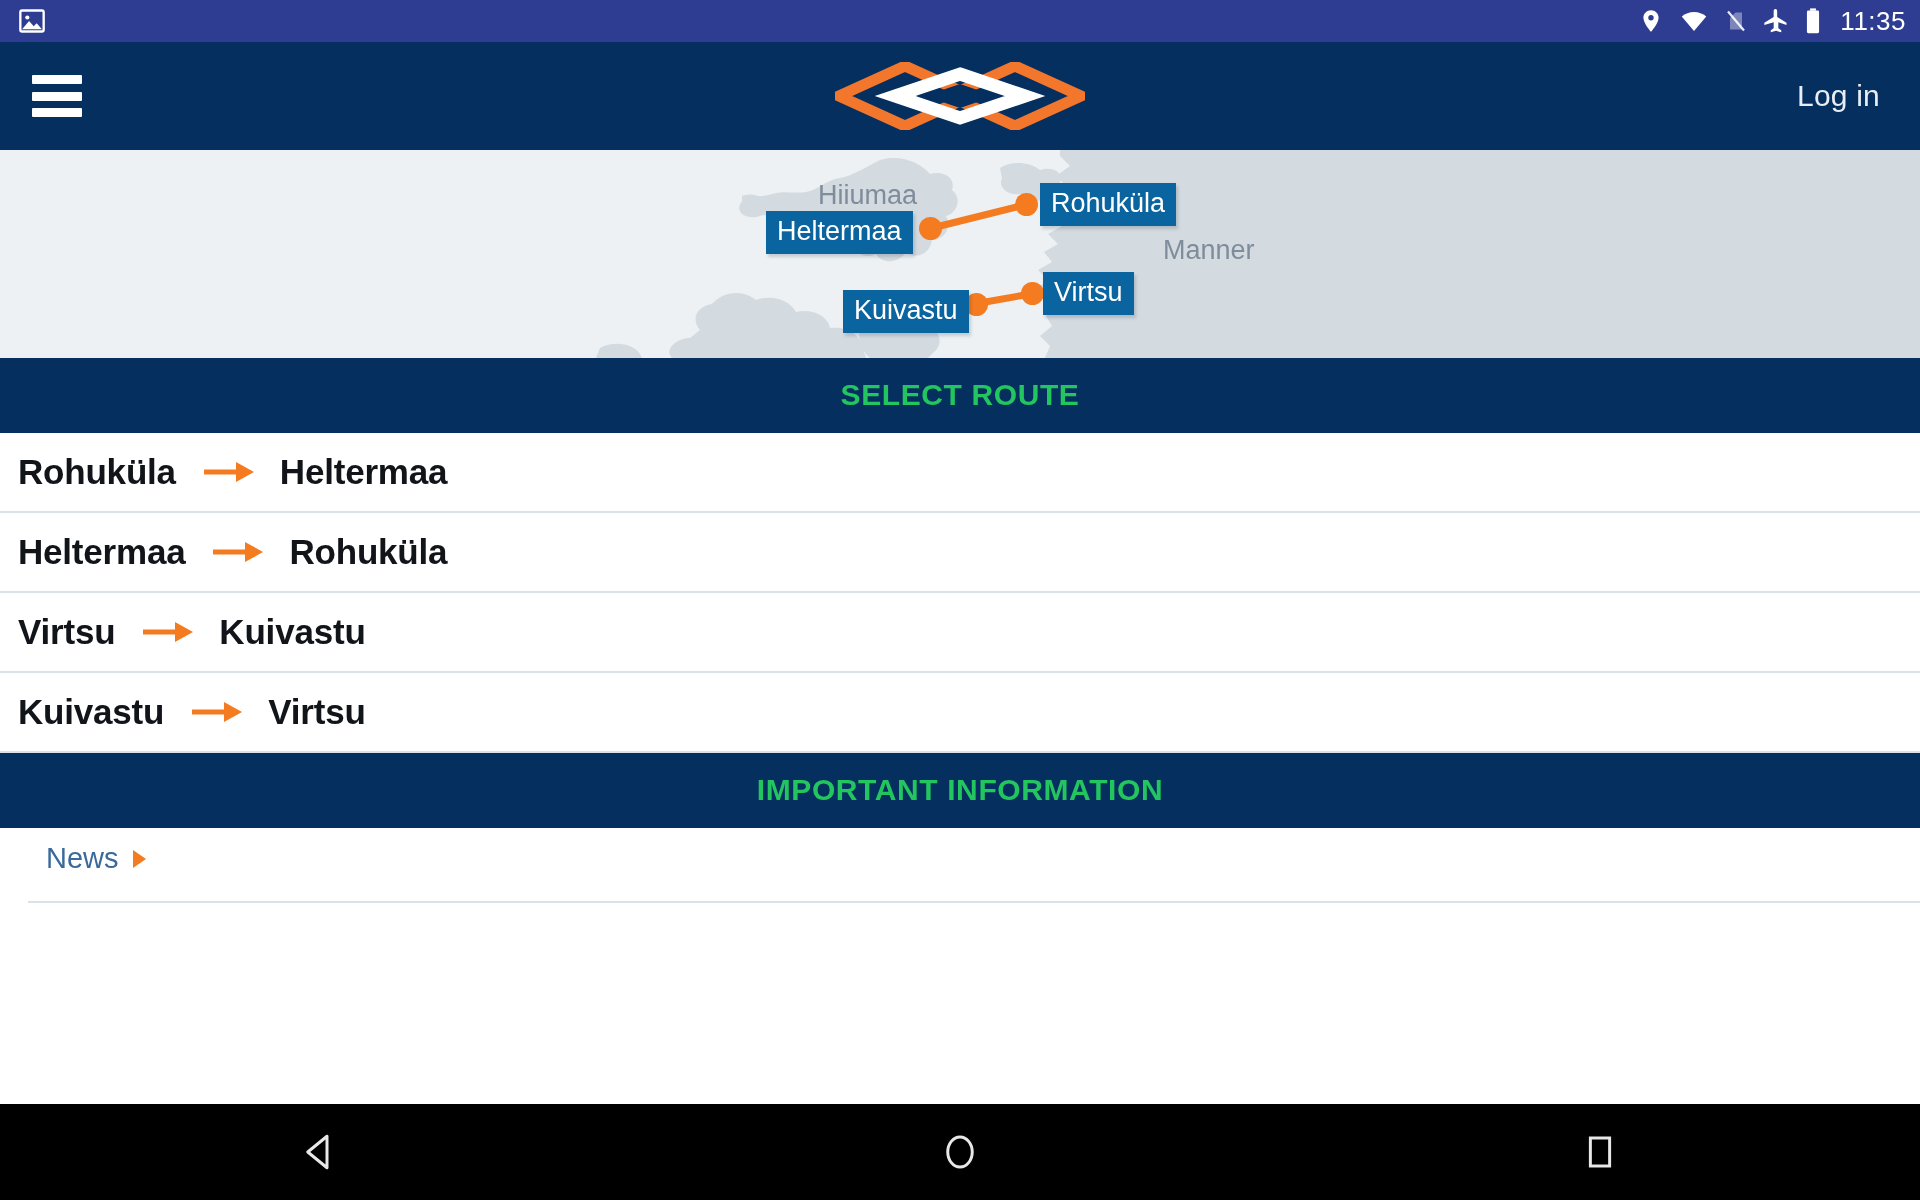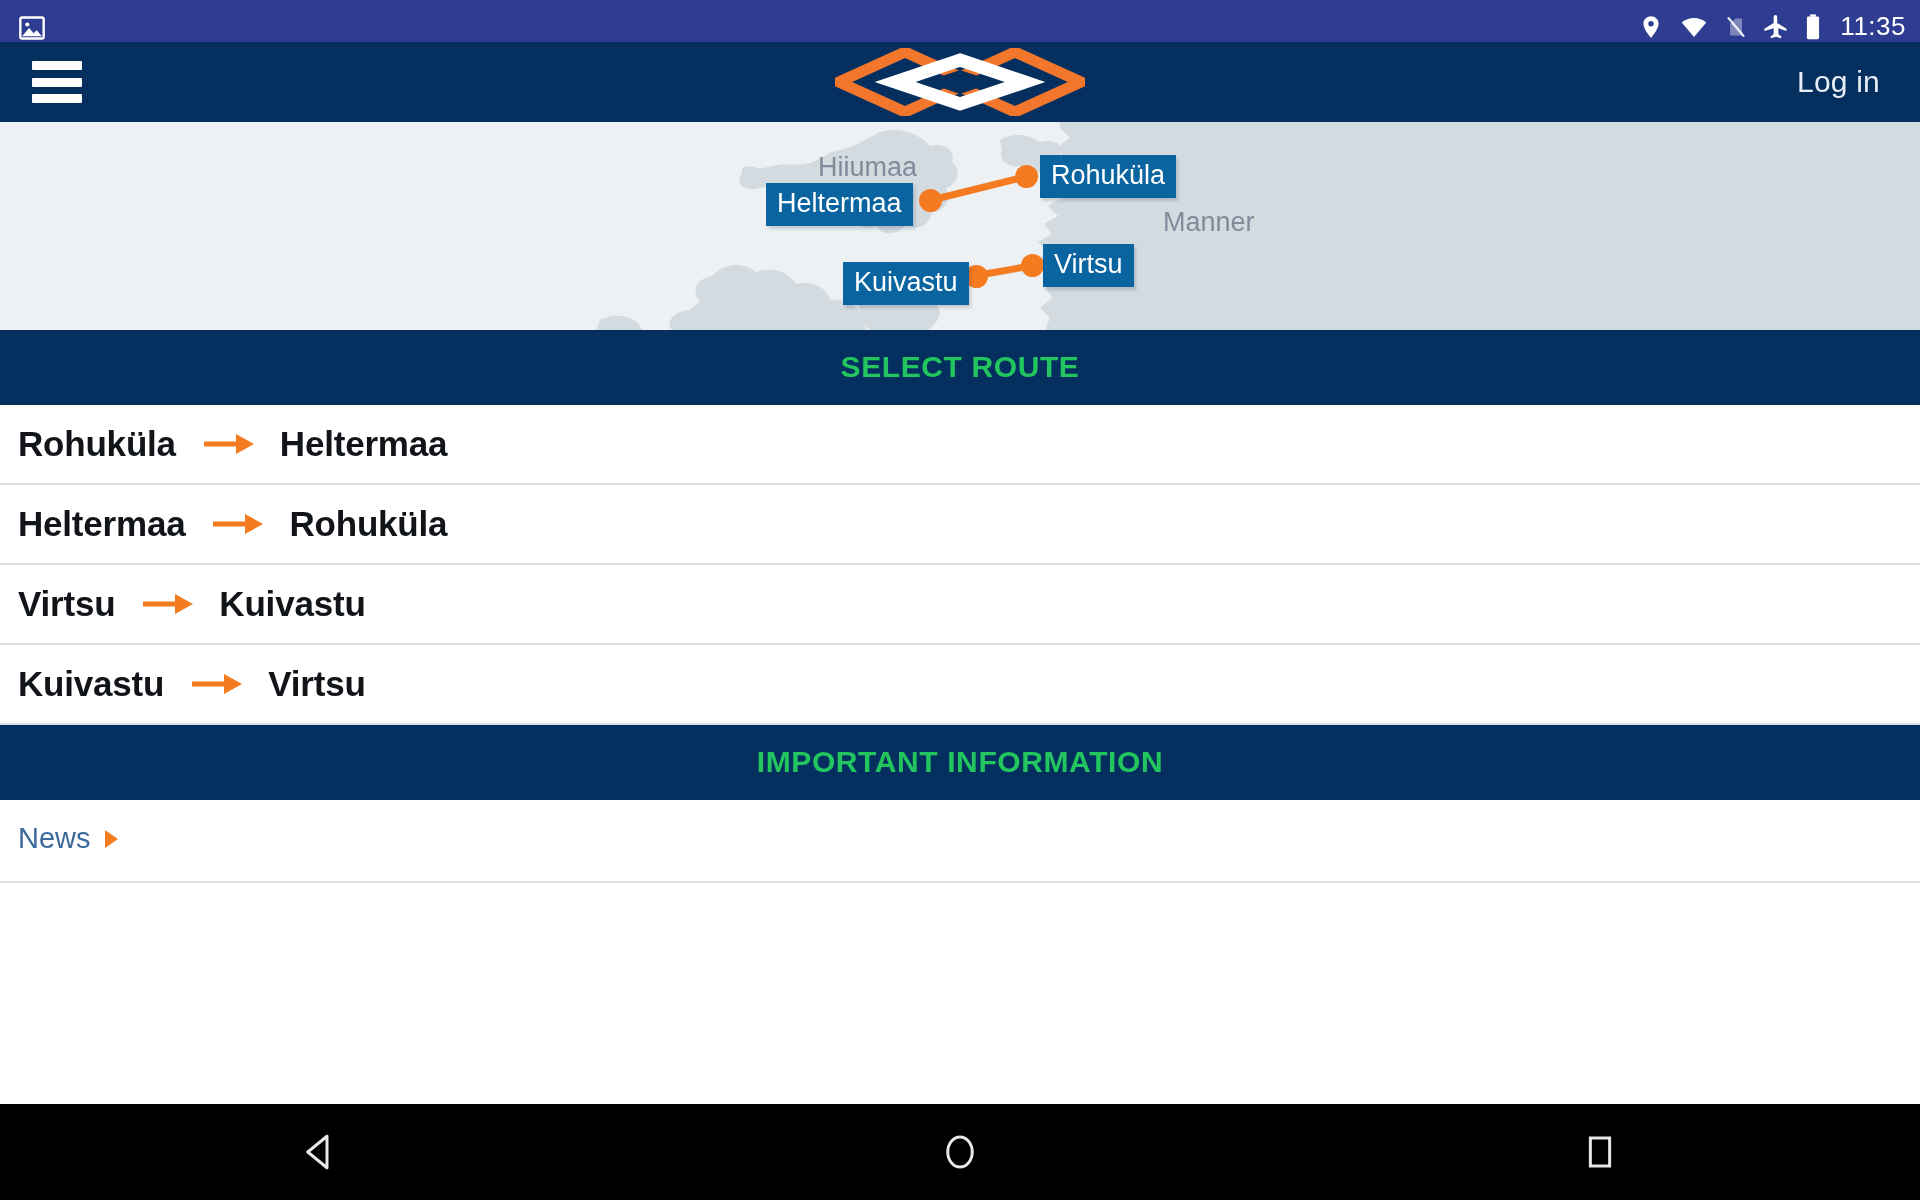"11:35" .statusbar { align-items: flex-end -> center }
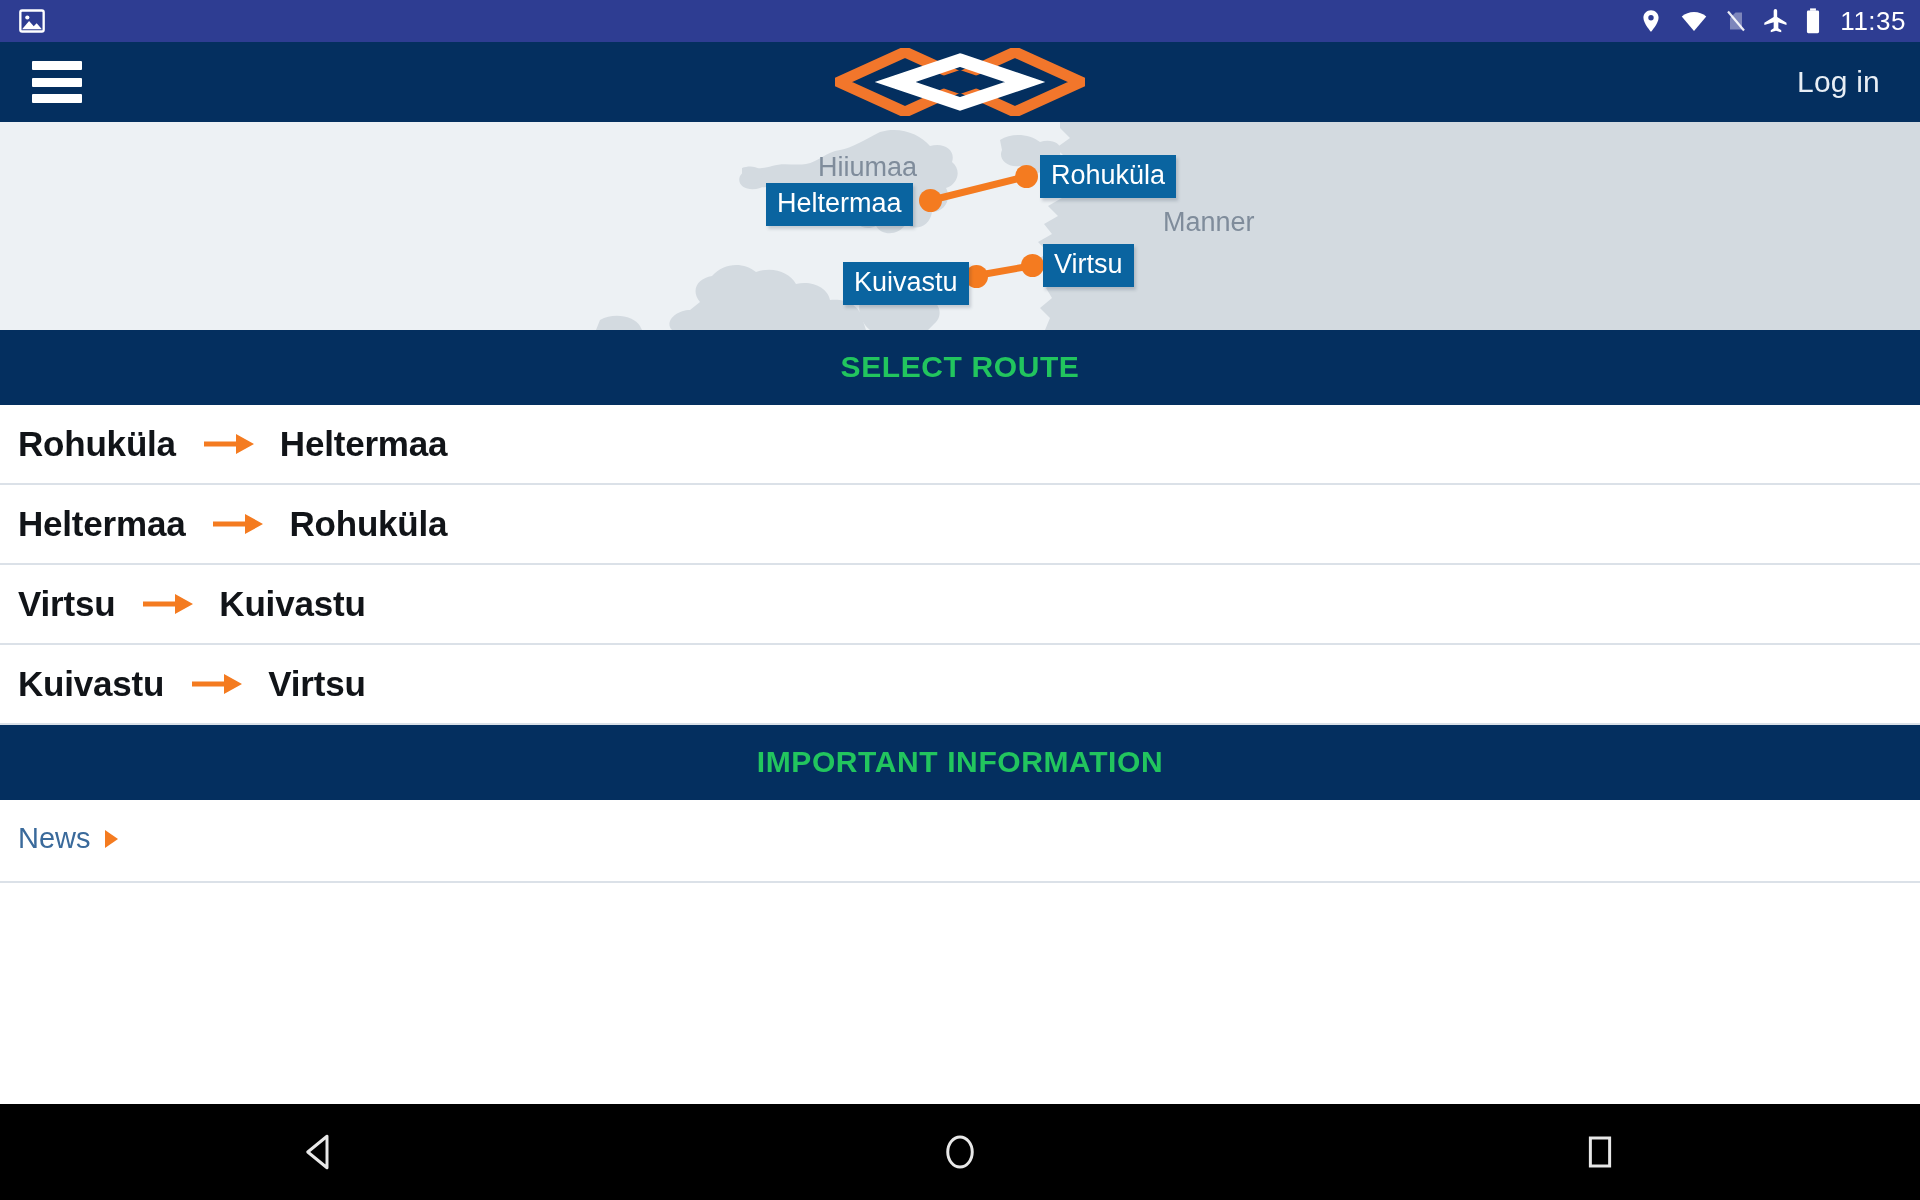"Log in" .appbar { height: 80px -> 108px }
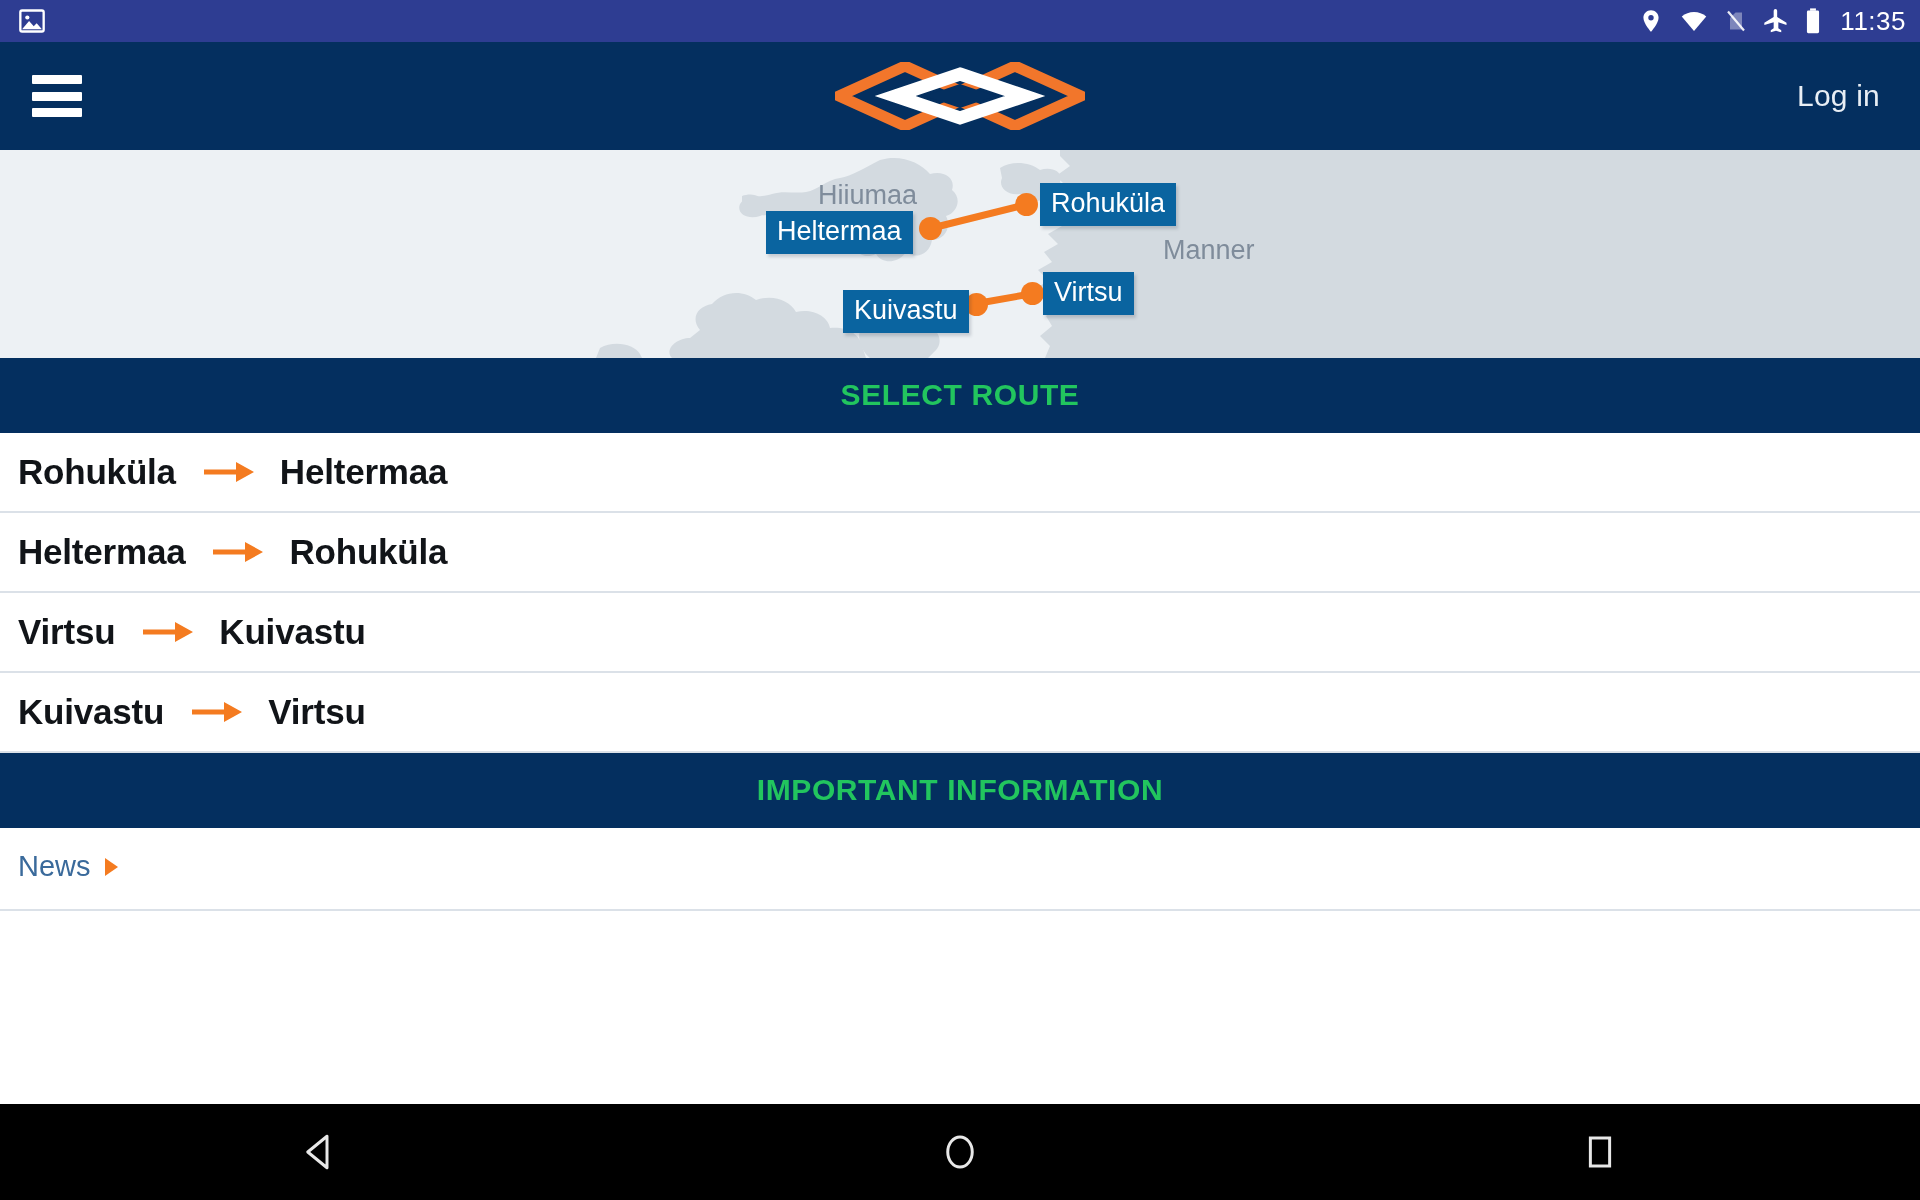"News" .news-more { margin-left: none -> 28px; padding: 22px 18px 26px 18px -> 14px 18px 26px 18px }
